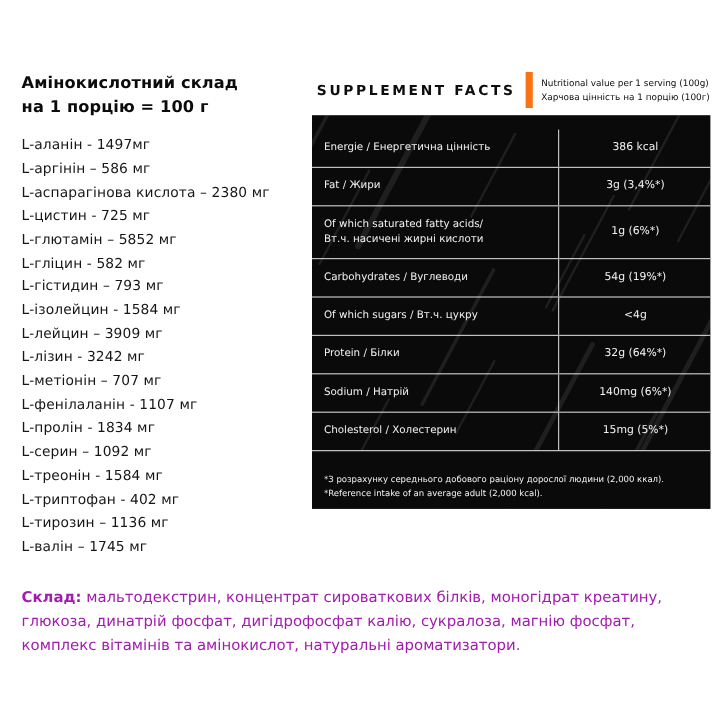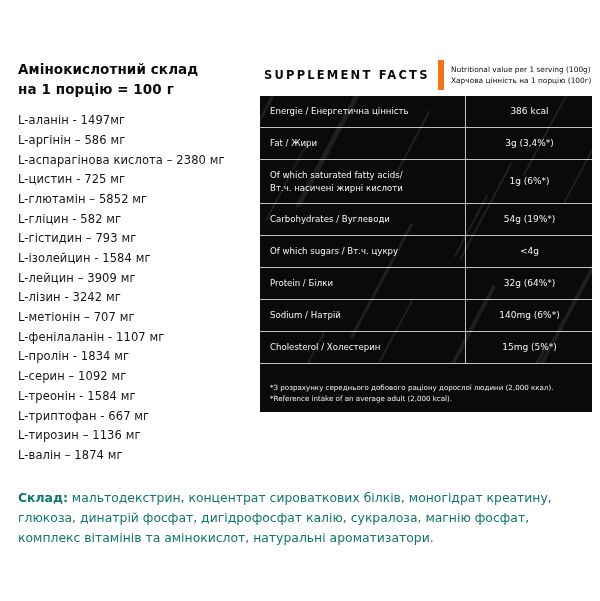"Energie / Енергетична цінність" table.nutri { margin-top: none -> 12px }
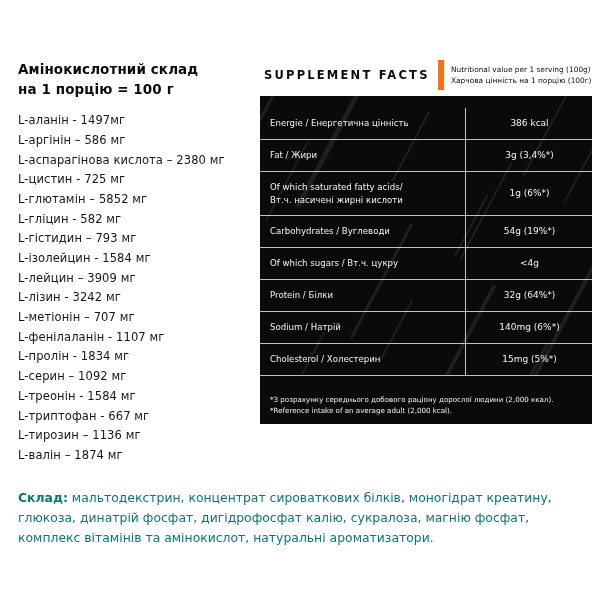"L-триптофан - 667 мг" li { text: 667 -> 402 }
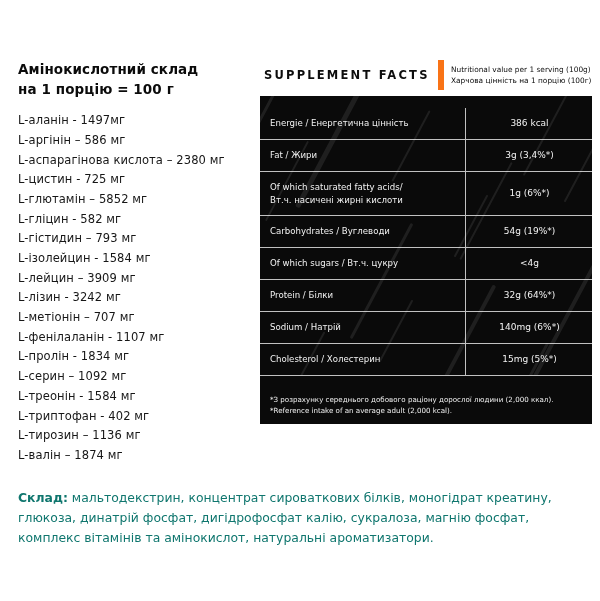"L-валін – 1874 мг" li { text: 1874 -> 1745 }
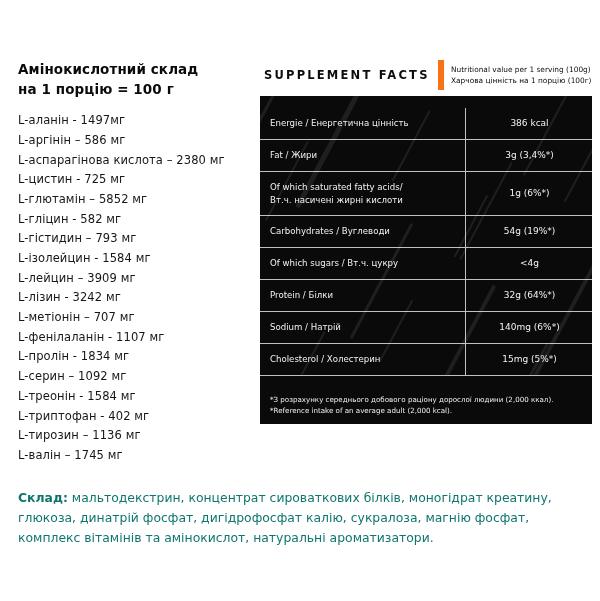"Склад: мальтодекстрин, концентрат" .composition { color: #0f766e -> #a21caf }
